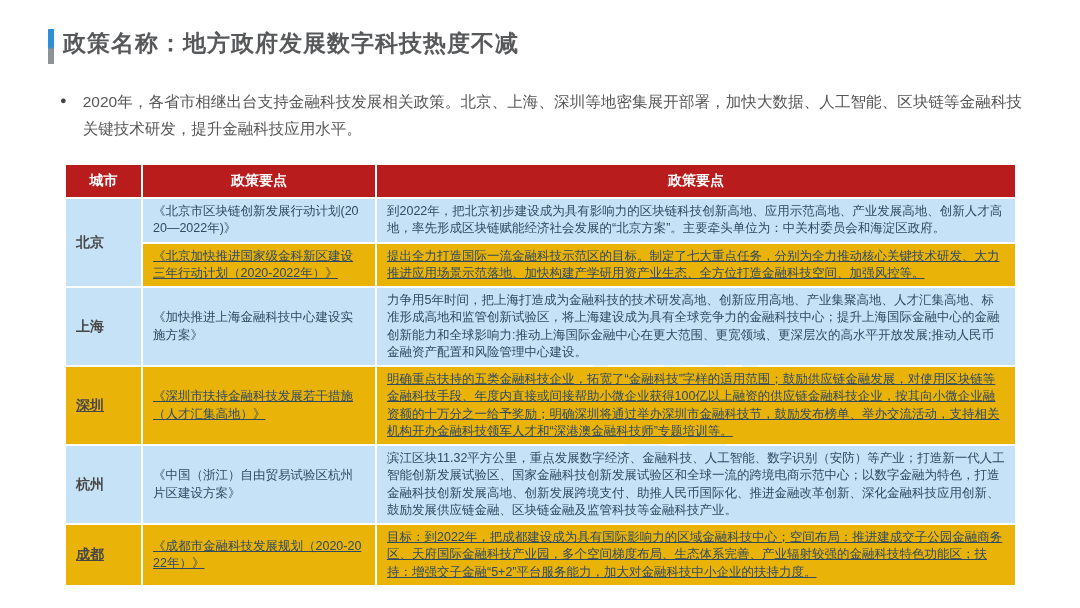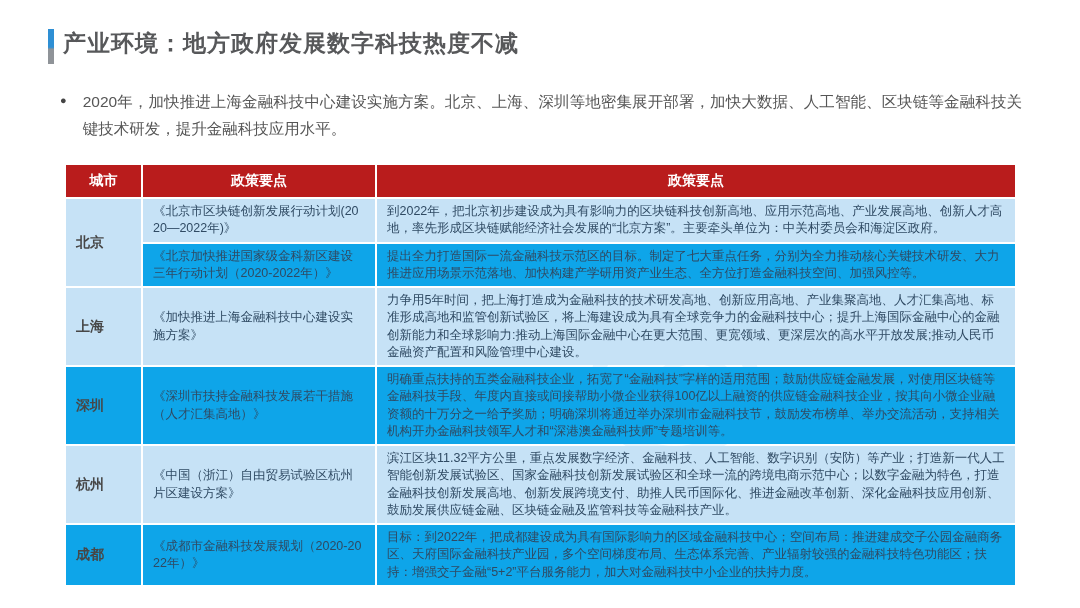"产业环境：地方政府发展数字科技热度不减" div.page-title { text: 产业环境 -> 政策名称 }
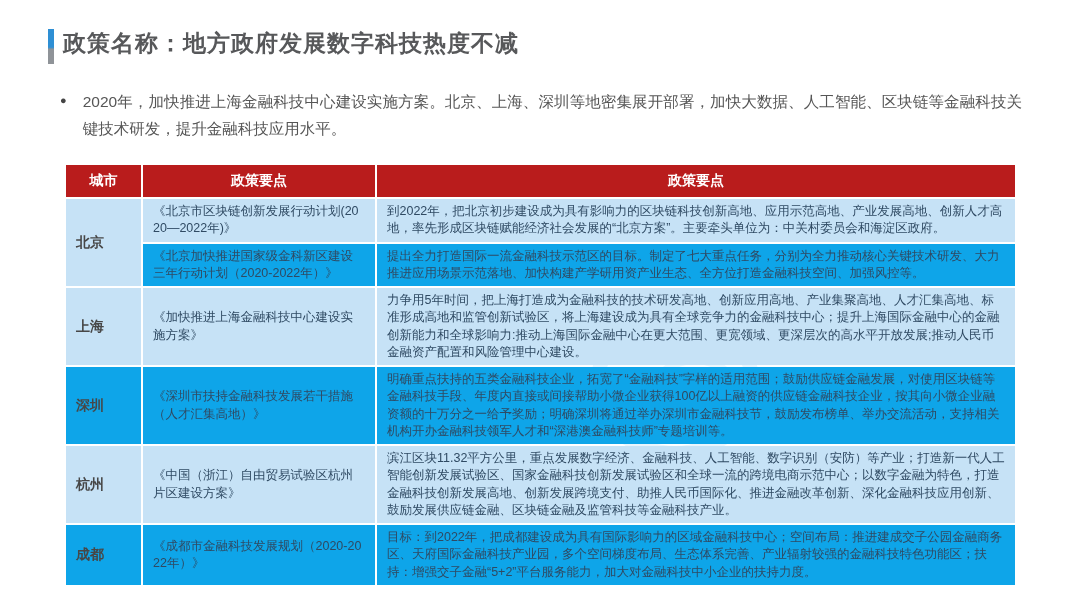"2020年，加快推进上海金融科技中心建设实施方案。北京、上海、深圳等地密集展开部" span.text { text: 加快推进上海金融科技中心建设实施方案 -> 各省市相继出台支持金融科技发展相关政策 }
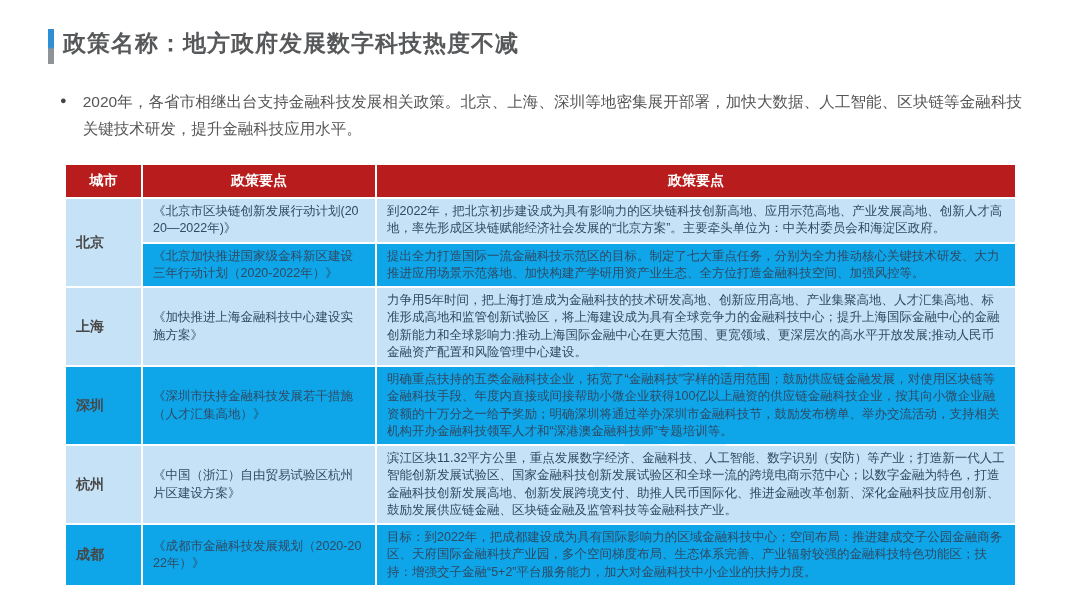"《北京加快推进国家级金科新区建设三年行动计划（2020-2022年）》" .shade-b { background: #0ea5e9 -> #eab308; text-decoration: none -> underline }
